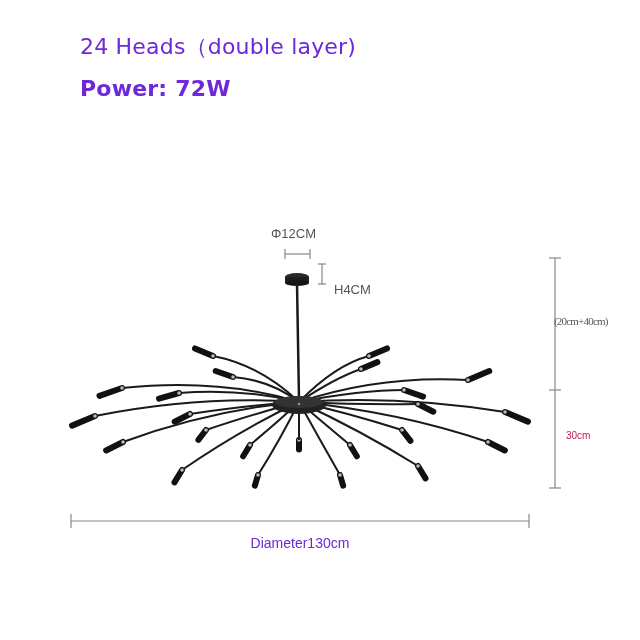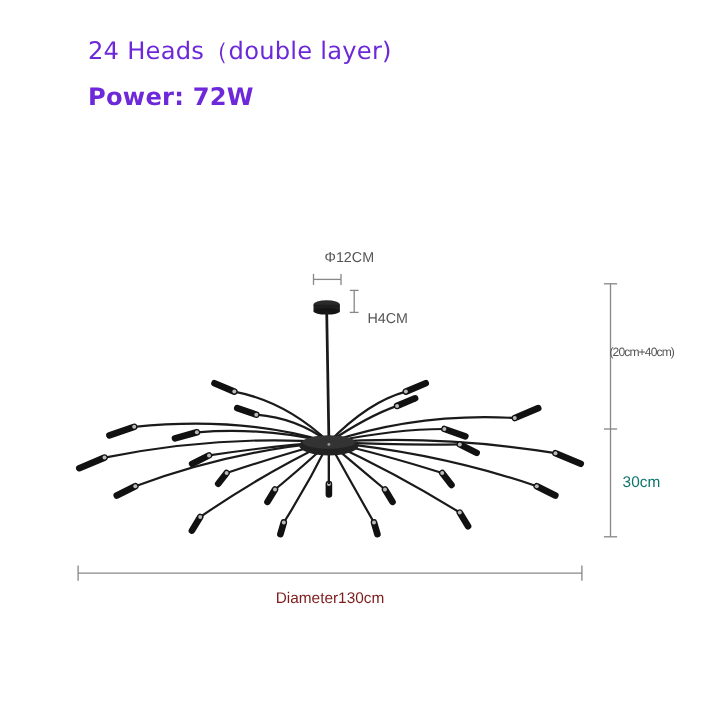"Φ12CM" #canopy-diameter-label { margin-left: 24px -> none }
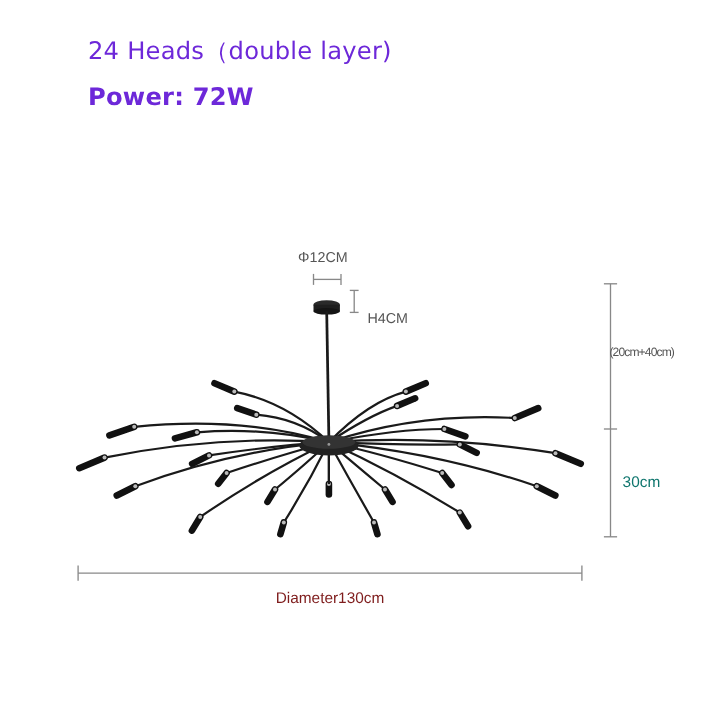"(20cm+40cm)" #drop-label { font-family: Liberation Sans, sans-serif -> Liberation Serif, serif }
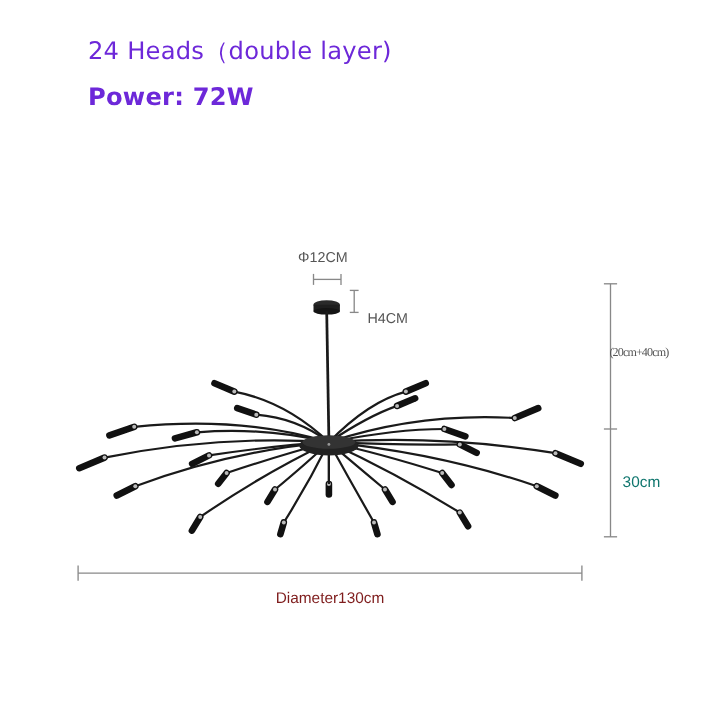"30cm" #body-height-label { color: #0f766e -> #be185d; font-size: 14px -> 10px }
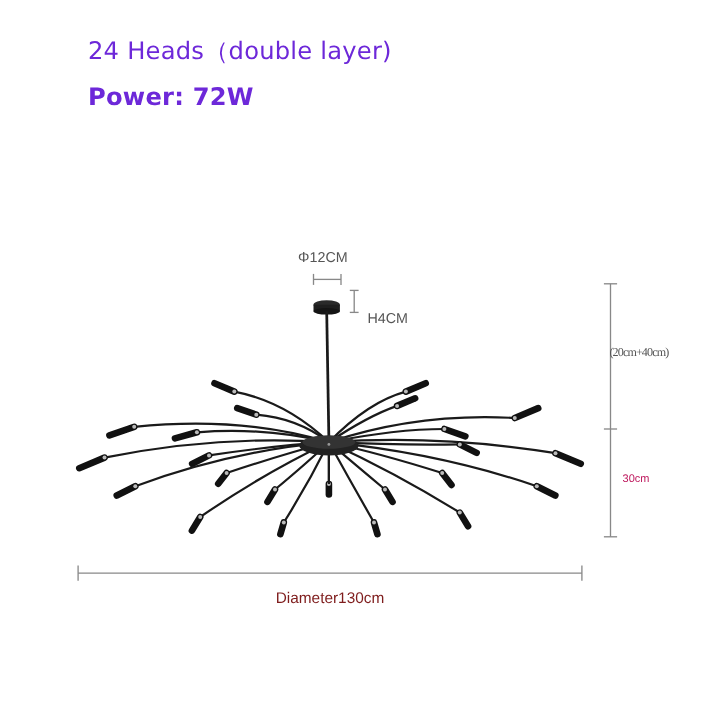"Diameter130cm" #diameter-label { color: #7f1d1d -> #6d28d9 }
